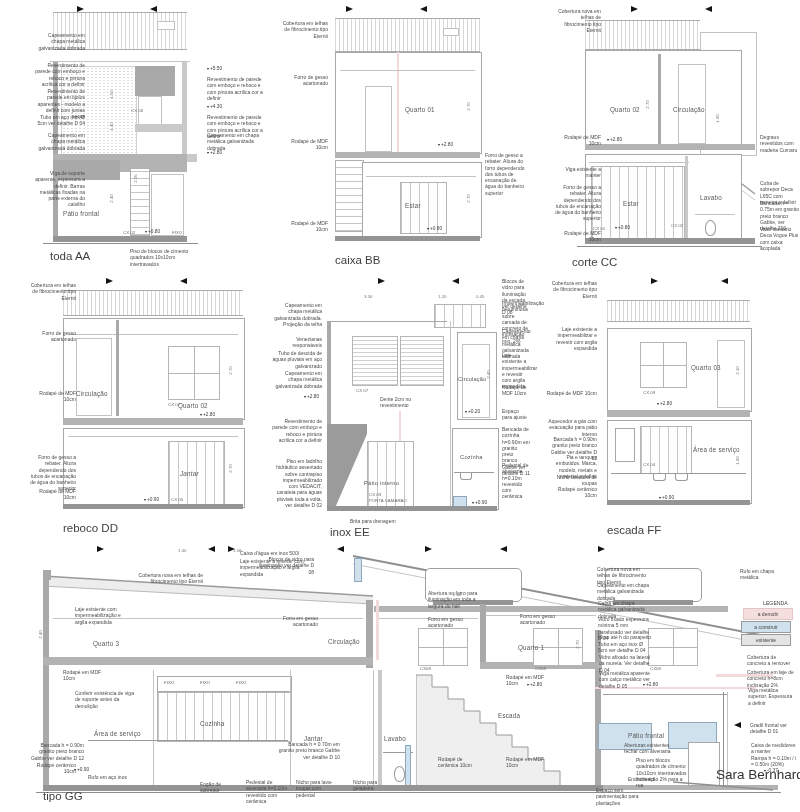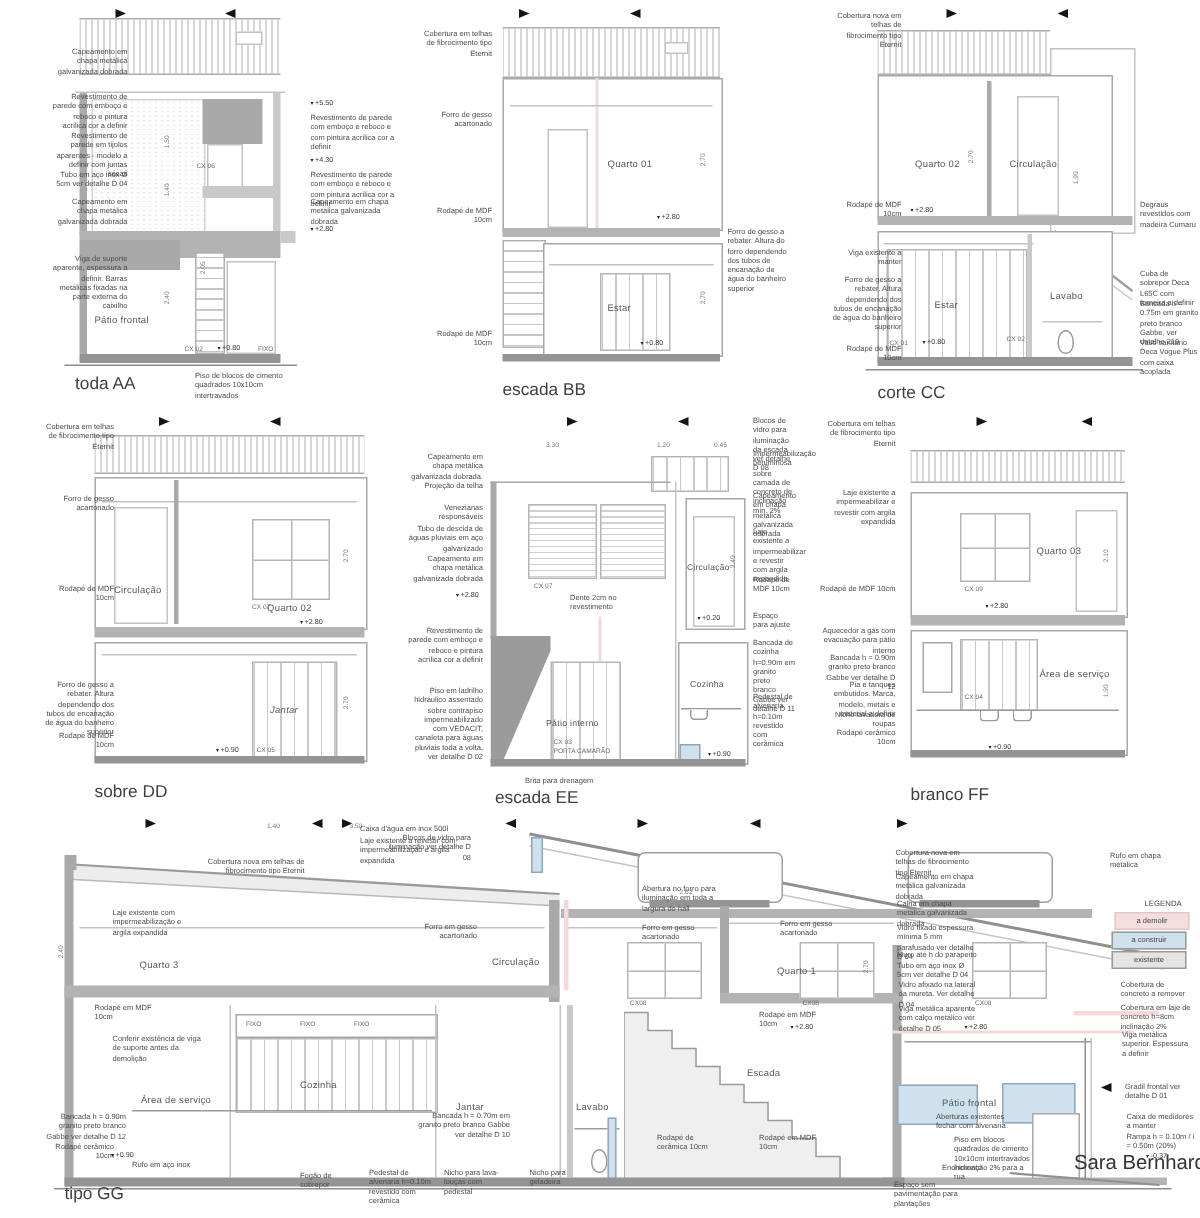"escada BB" div.title { text: escada -> caixa }
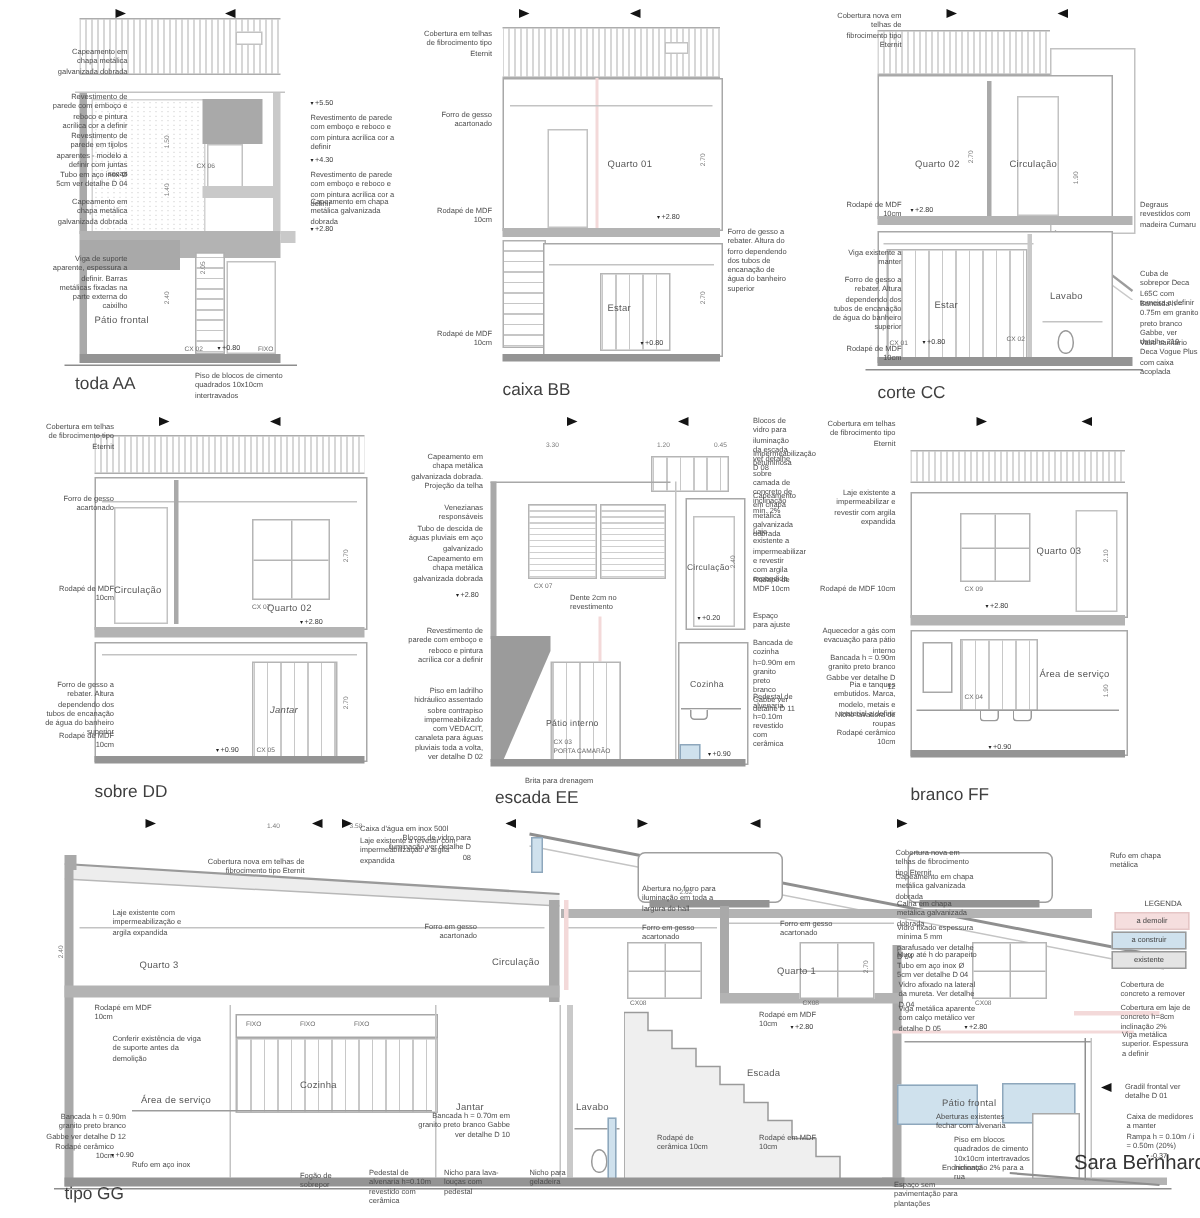"corte CC" div.title { left: 30px -> 17px }
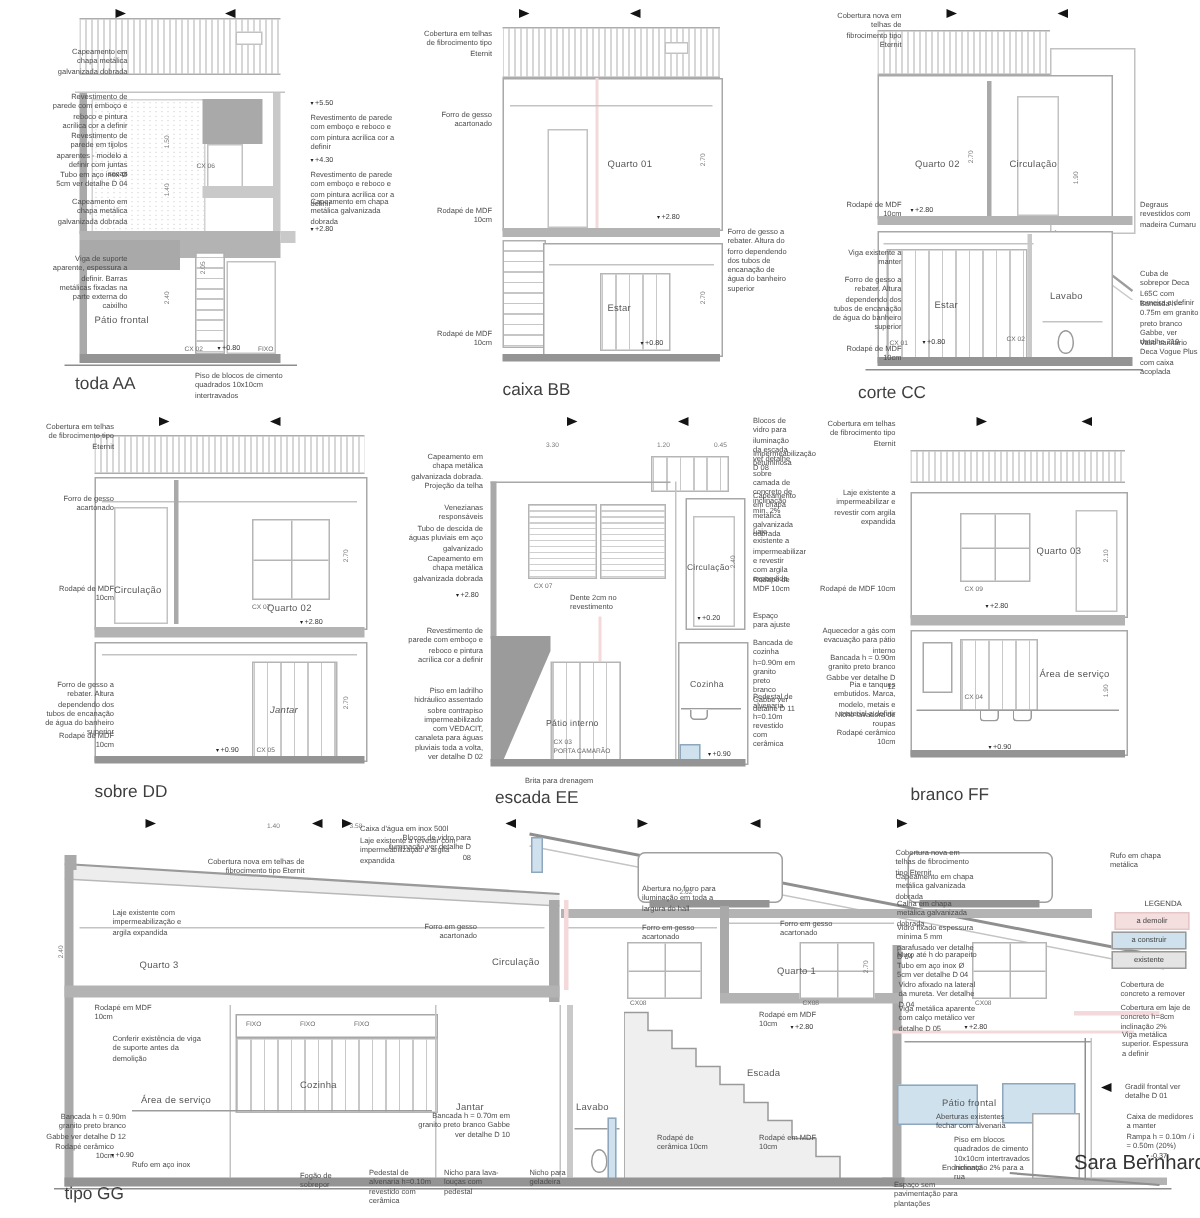"sobre DD" div.title { text: sobre -> reboco }
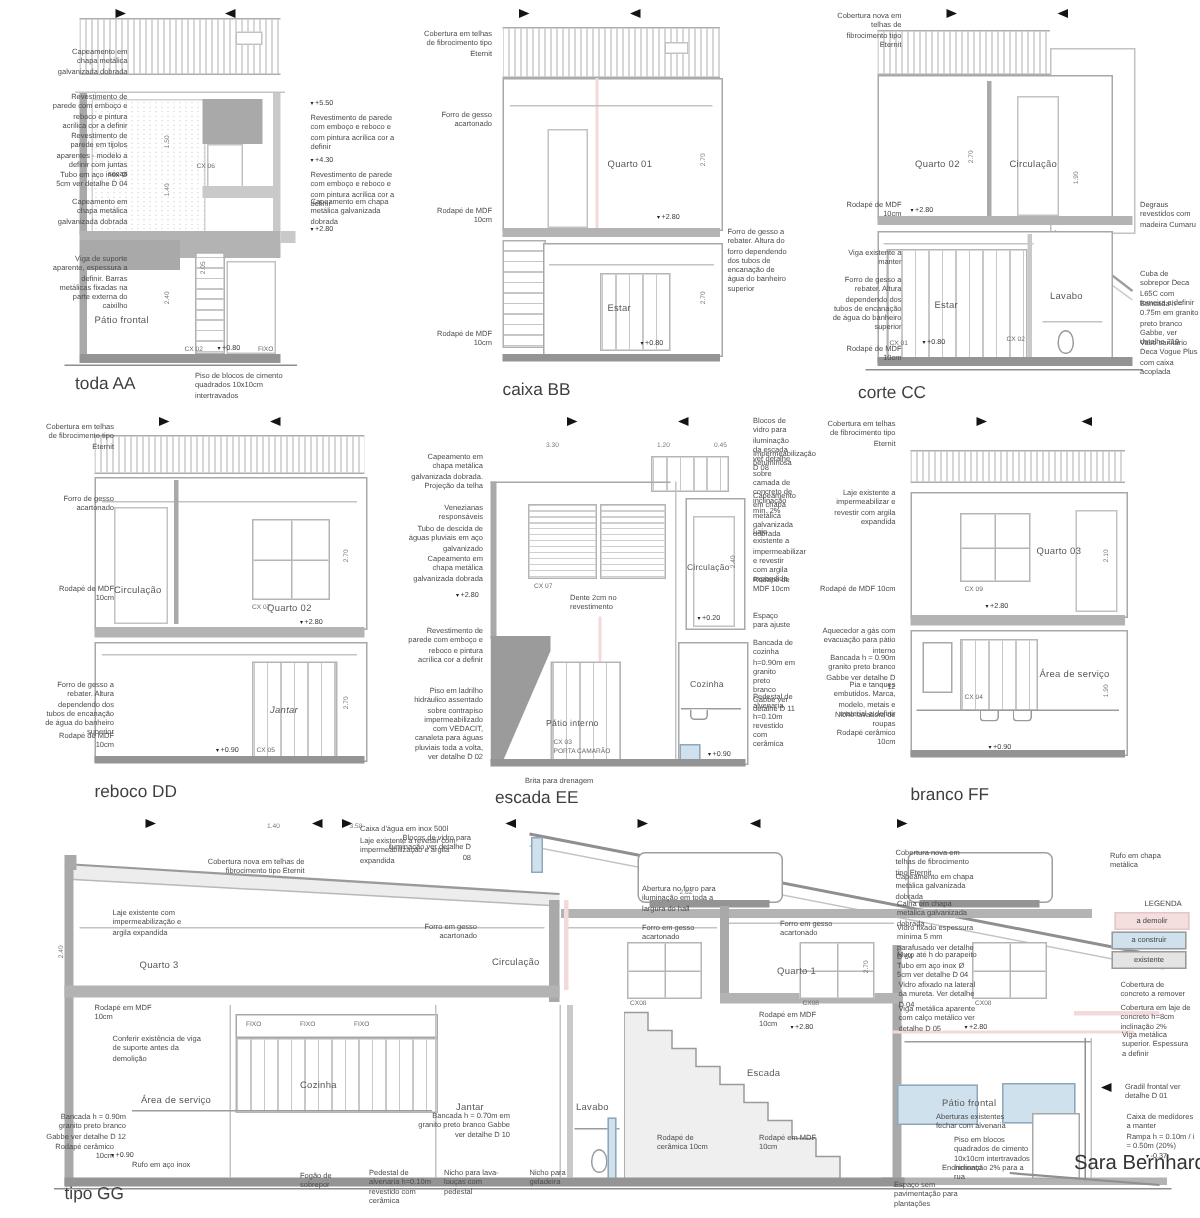"escada EE" div.title { text: escada -> inox }
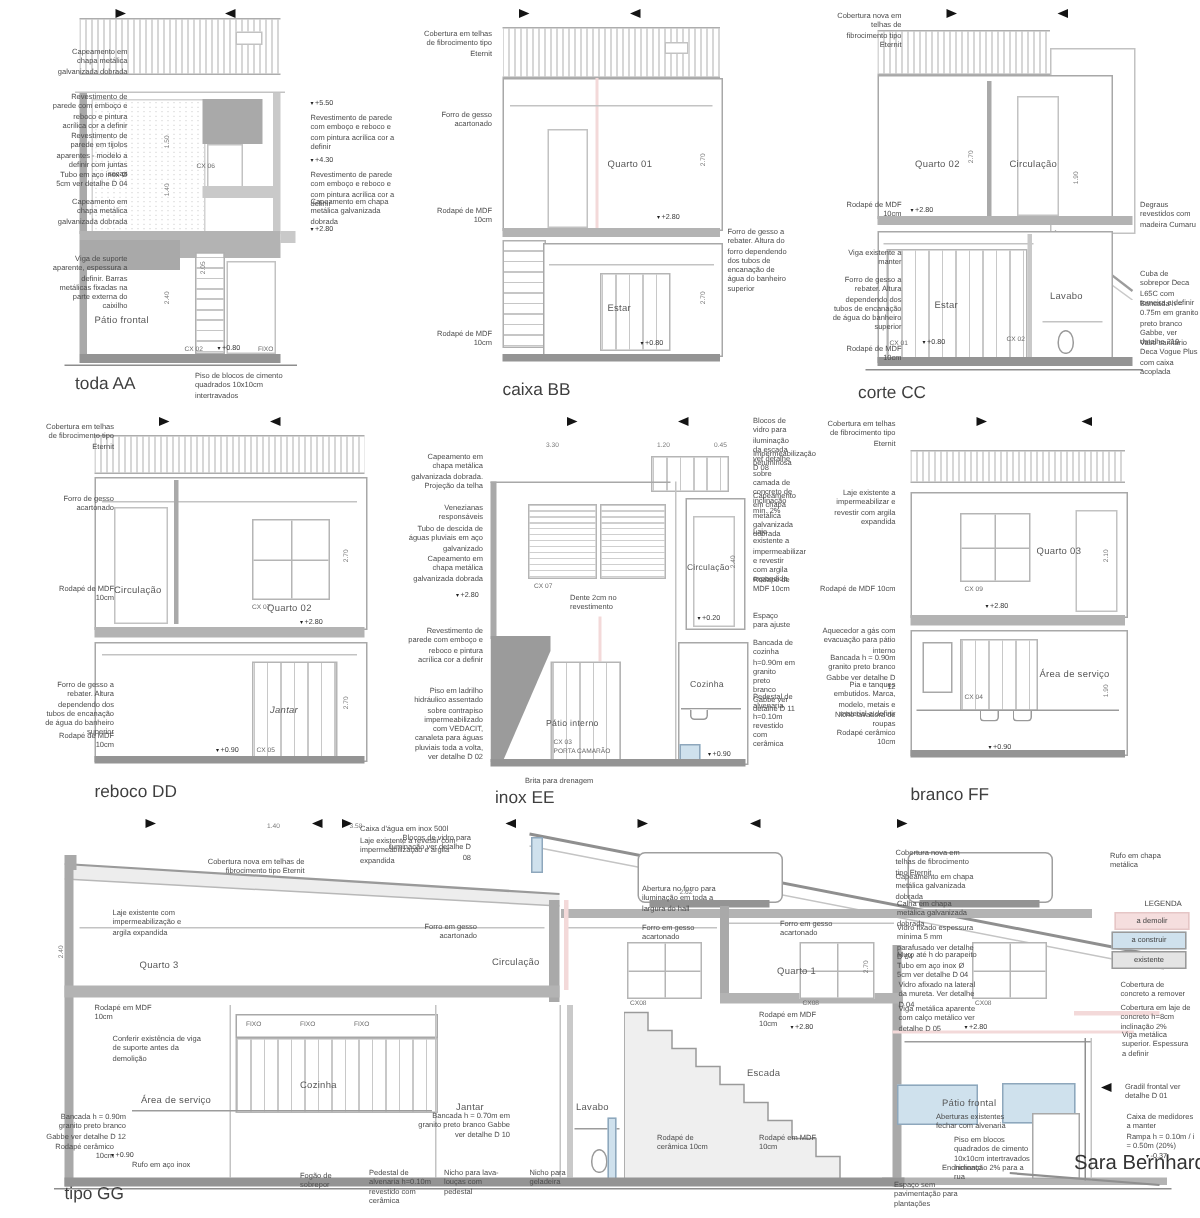"branco FF" div.title { text: branco -> escada }
